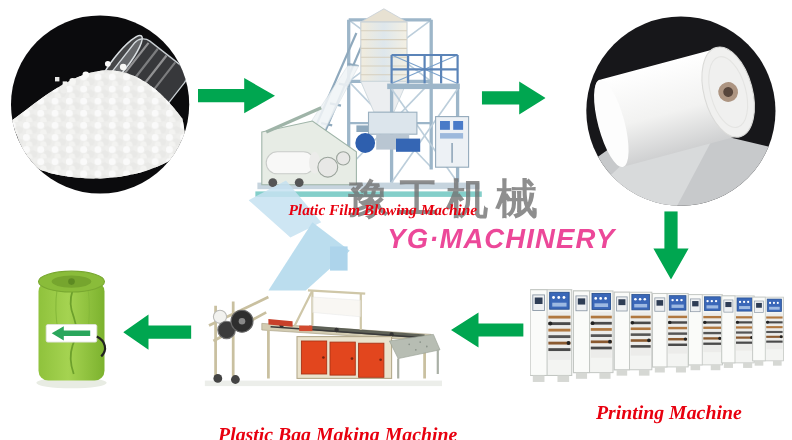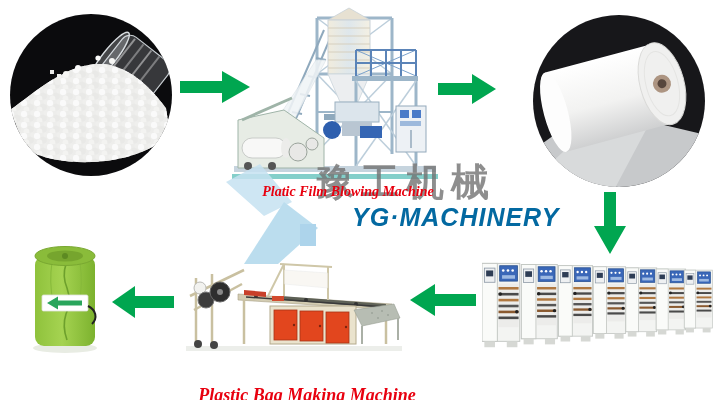"YG·MACHINERY" #wm-en { color: #0369a1 -> #ec4899 }
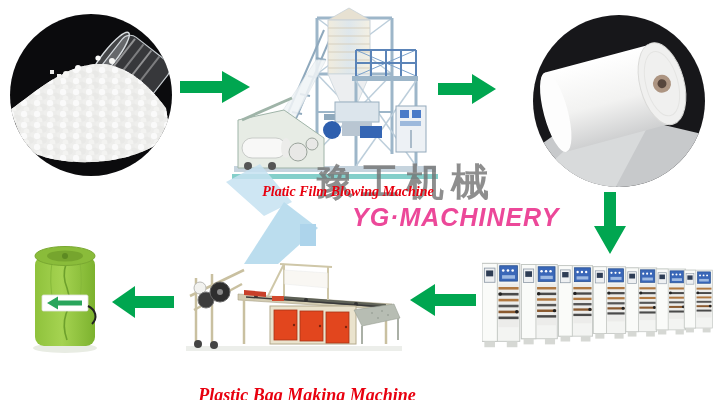"Printing Machine" div.red-label { html: none -> <div>Printing Machine</div> }
